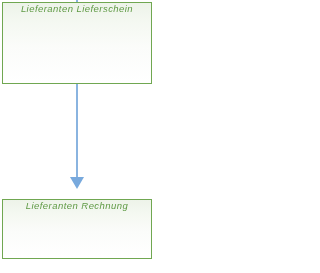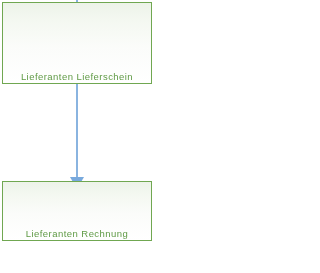"Lieferanten Lieferschein" .node-box { align-items: flex-end -> flex-start; font-style: none -> italic }
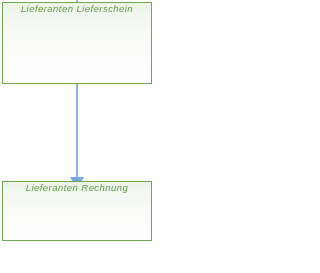"Lieferanten Rechnung" #node-rechnung { top: 181px -> 199px }
